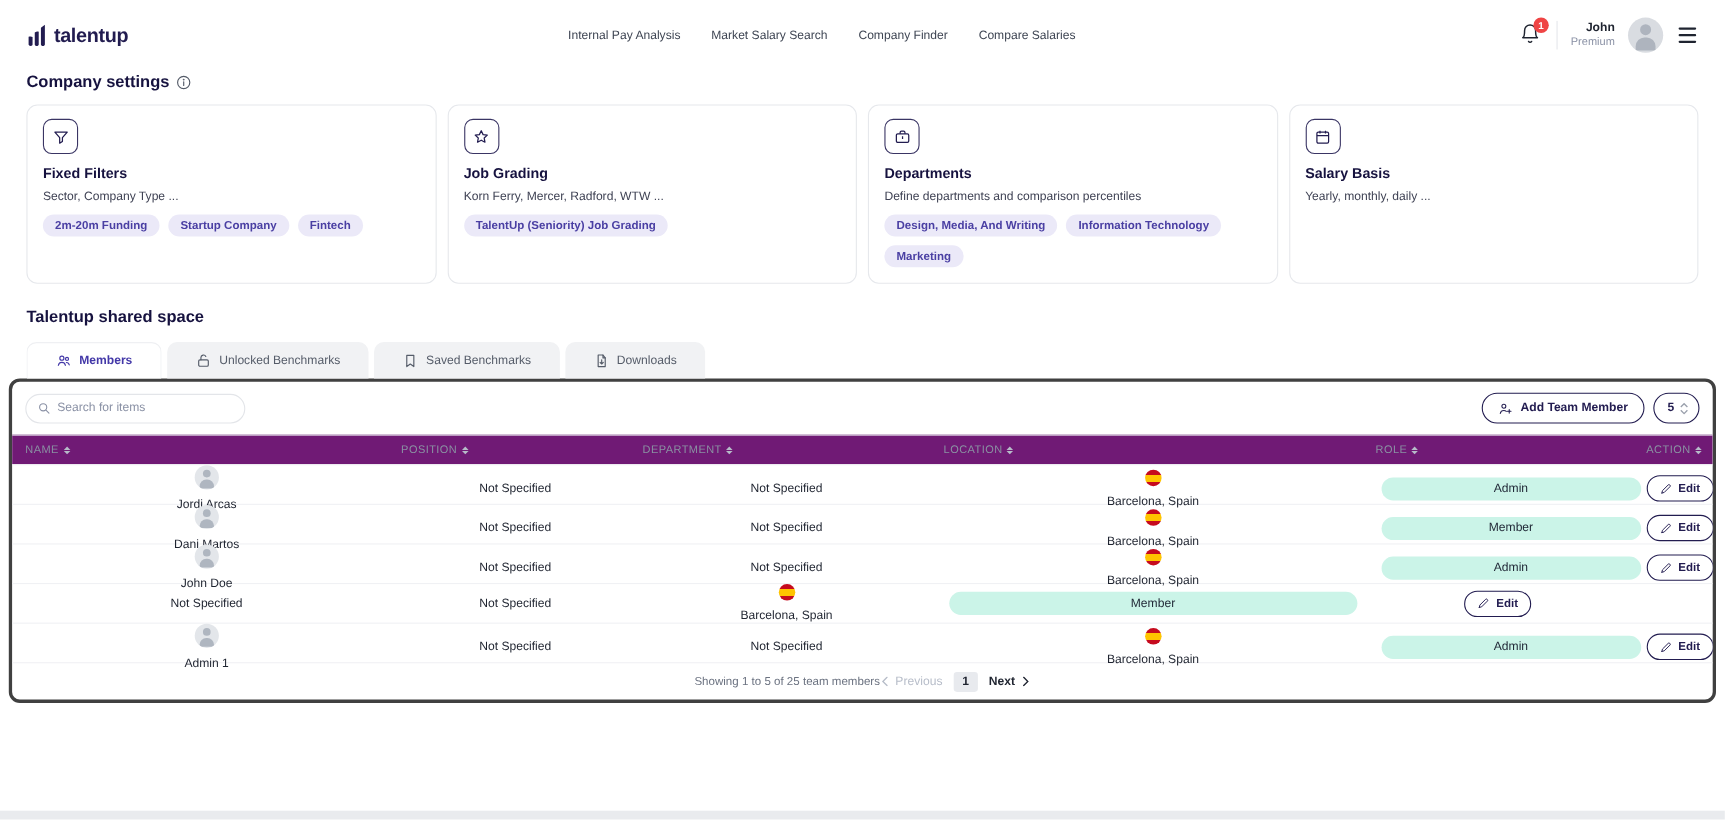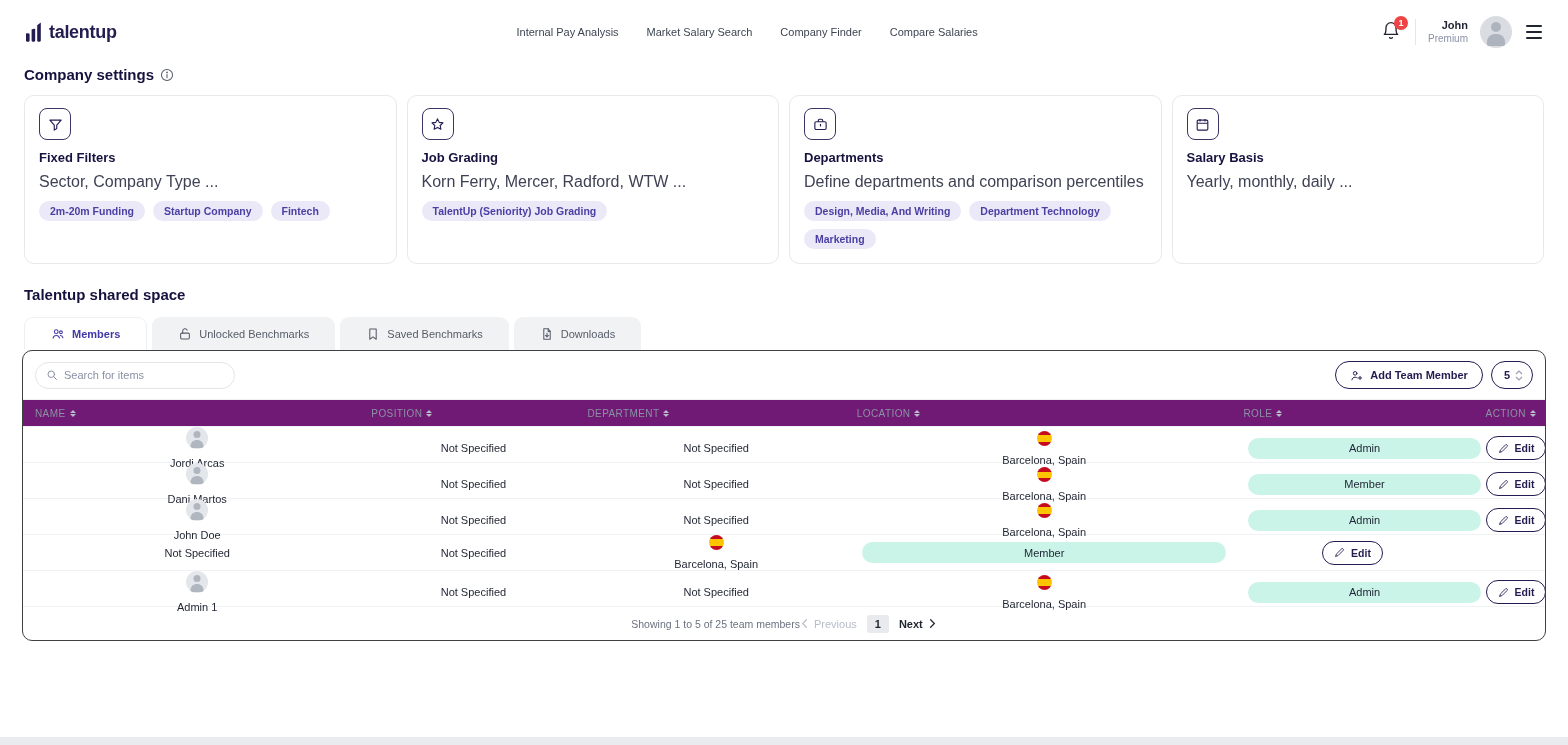"Sector, Company Type ..." .card-sub { font-size: 16px -> 11px }
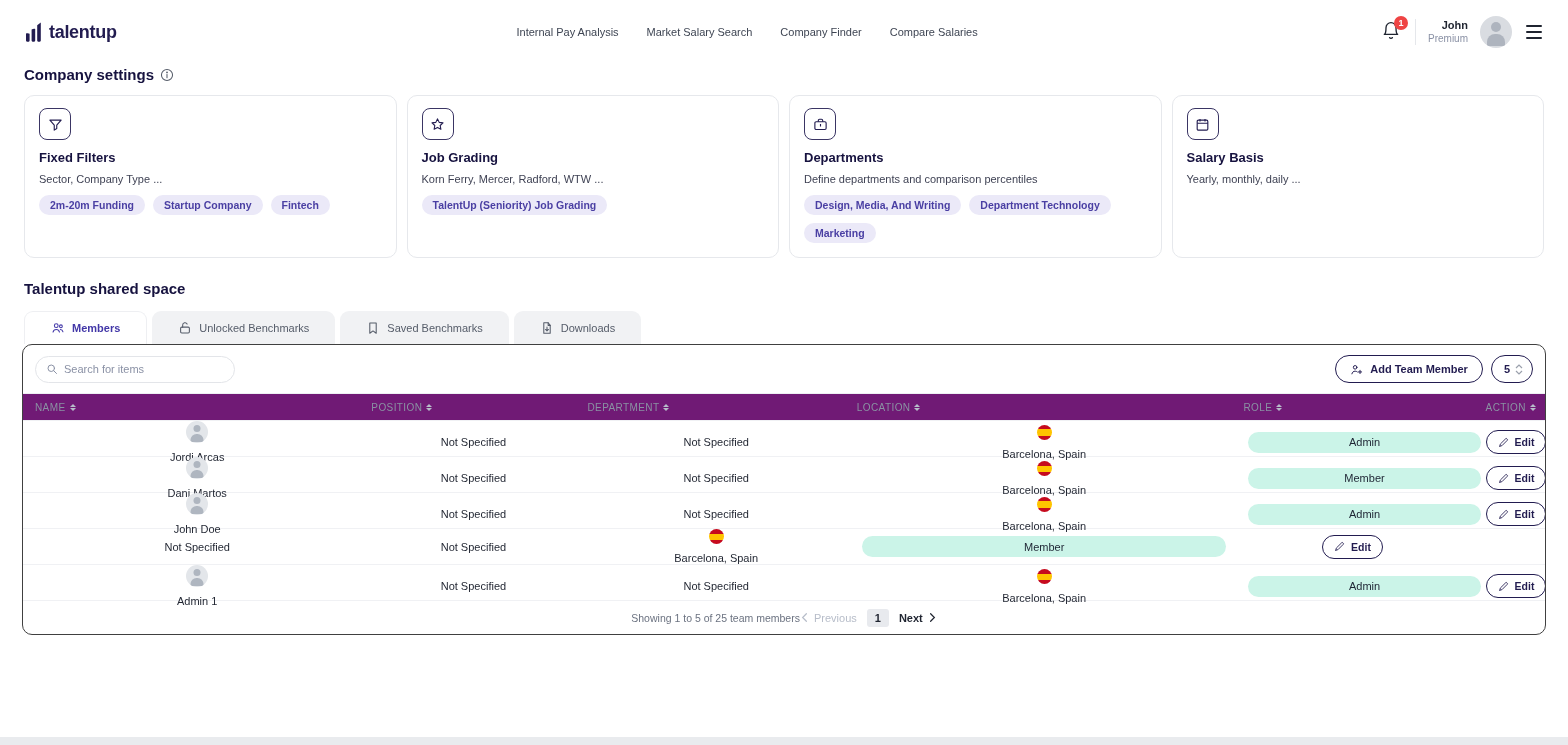"Department Technology" span.chip { text: Department -> Information }
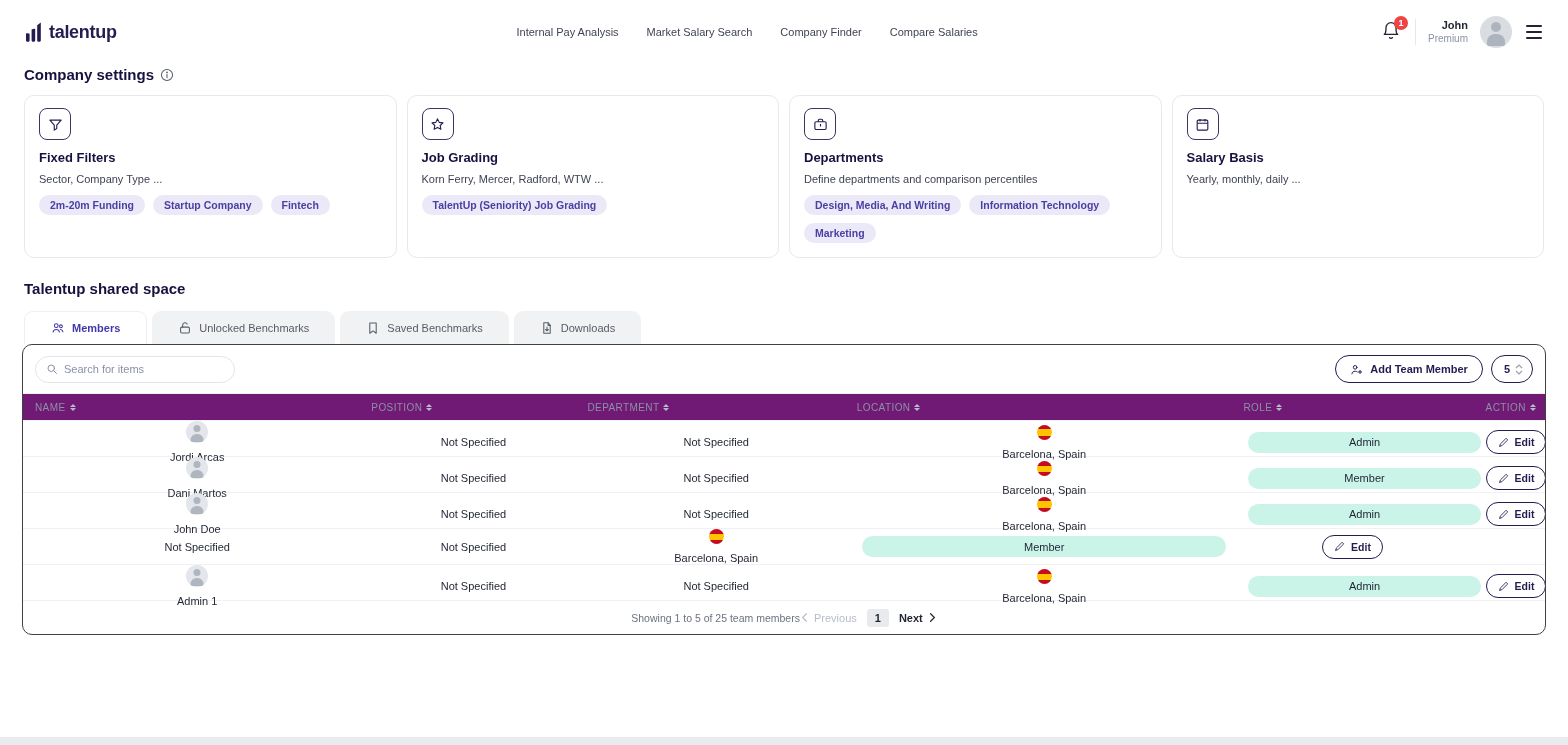"Search for items" .panel { border: 1px solid #404040 -> 3px solid #404040; margin: 0 22px -> 0 8px }
